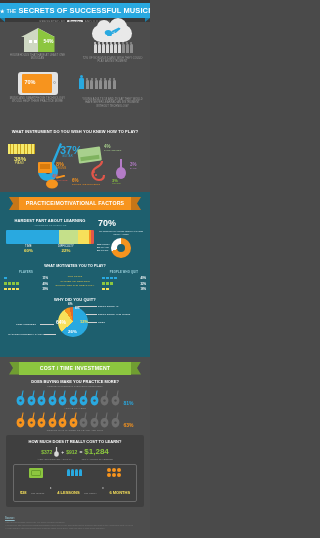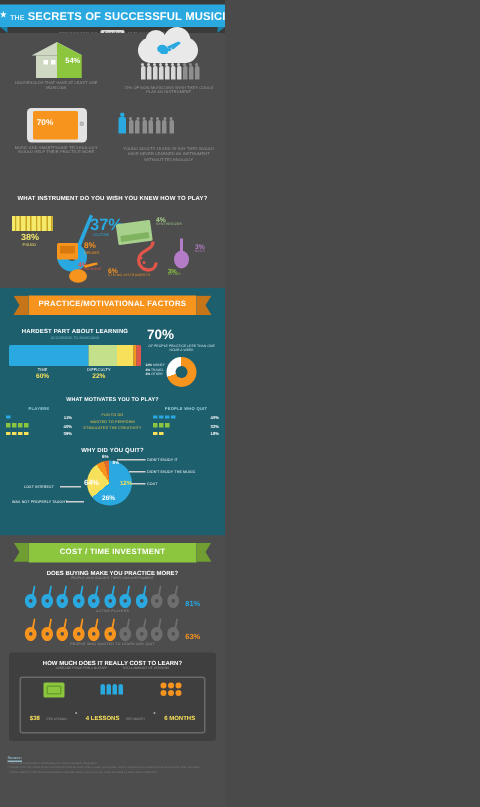"$1,284" div.eq { html: none -> <div> <span>$372</span> <svg> <ellipse></ellipse> <rect></rect> </svg> <span>+</span> <span>$912</span> <span>=</span> <span>$1,284</span> </div> }
